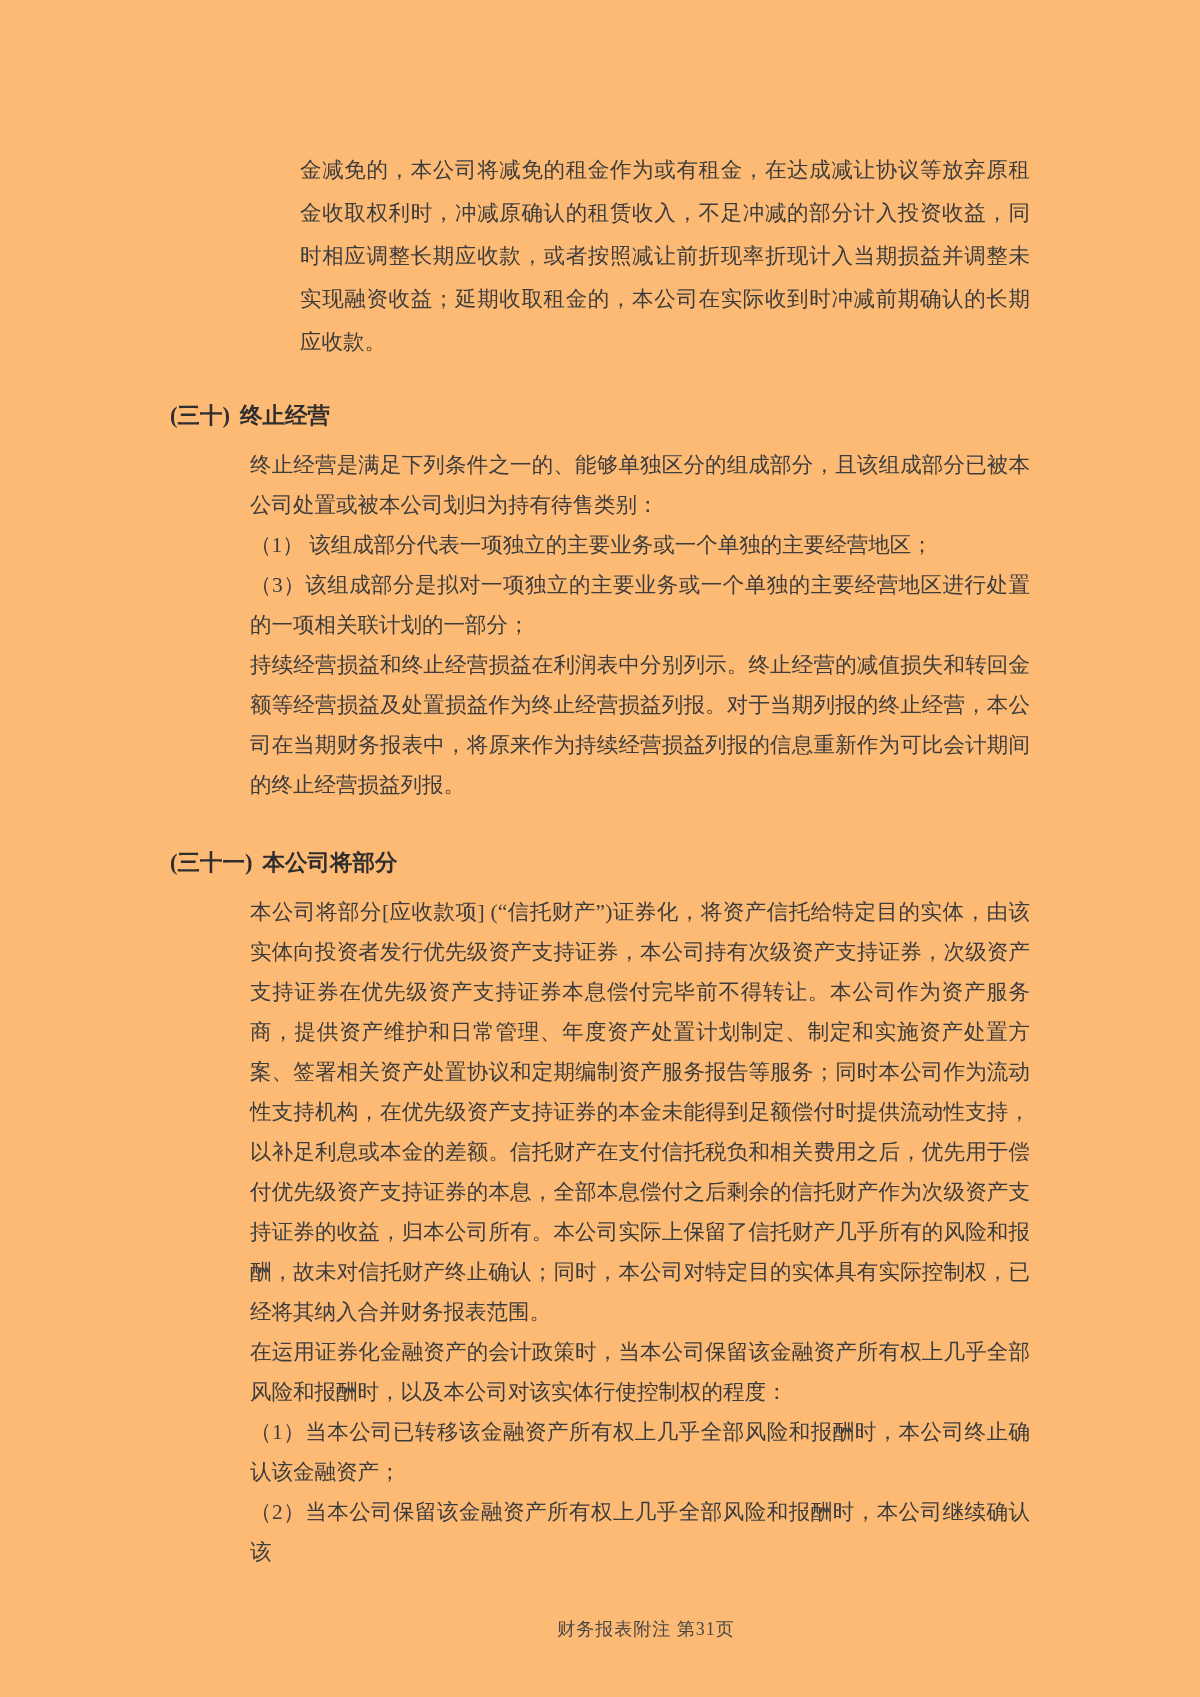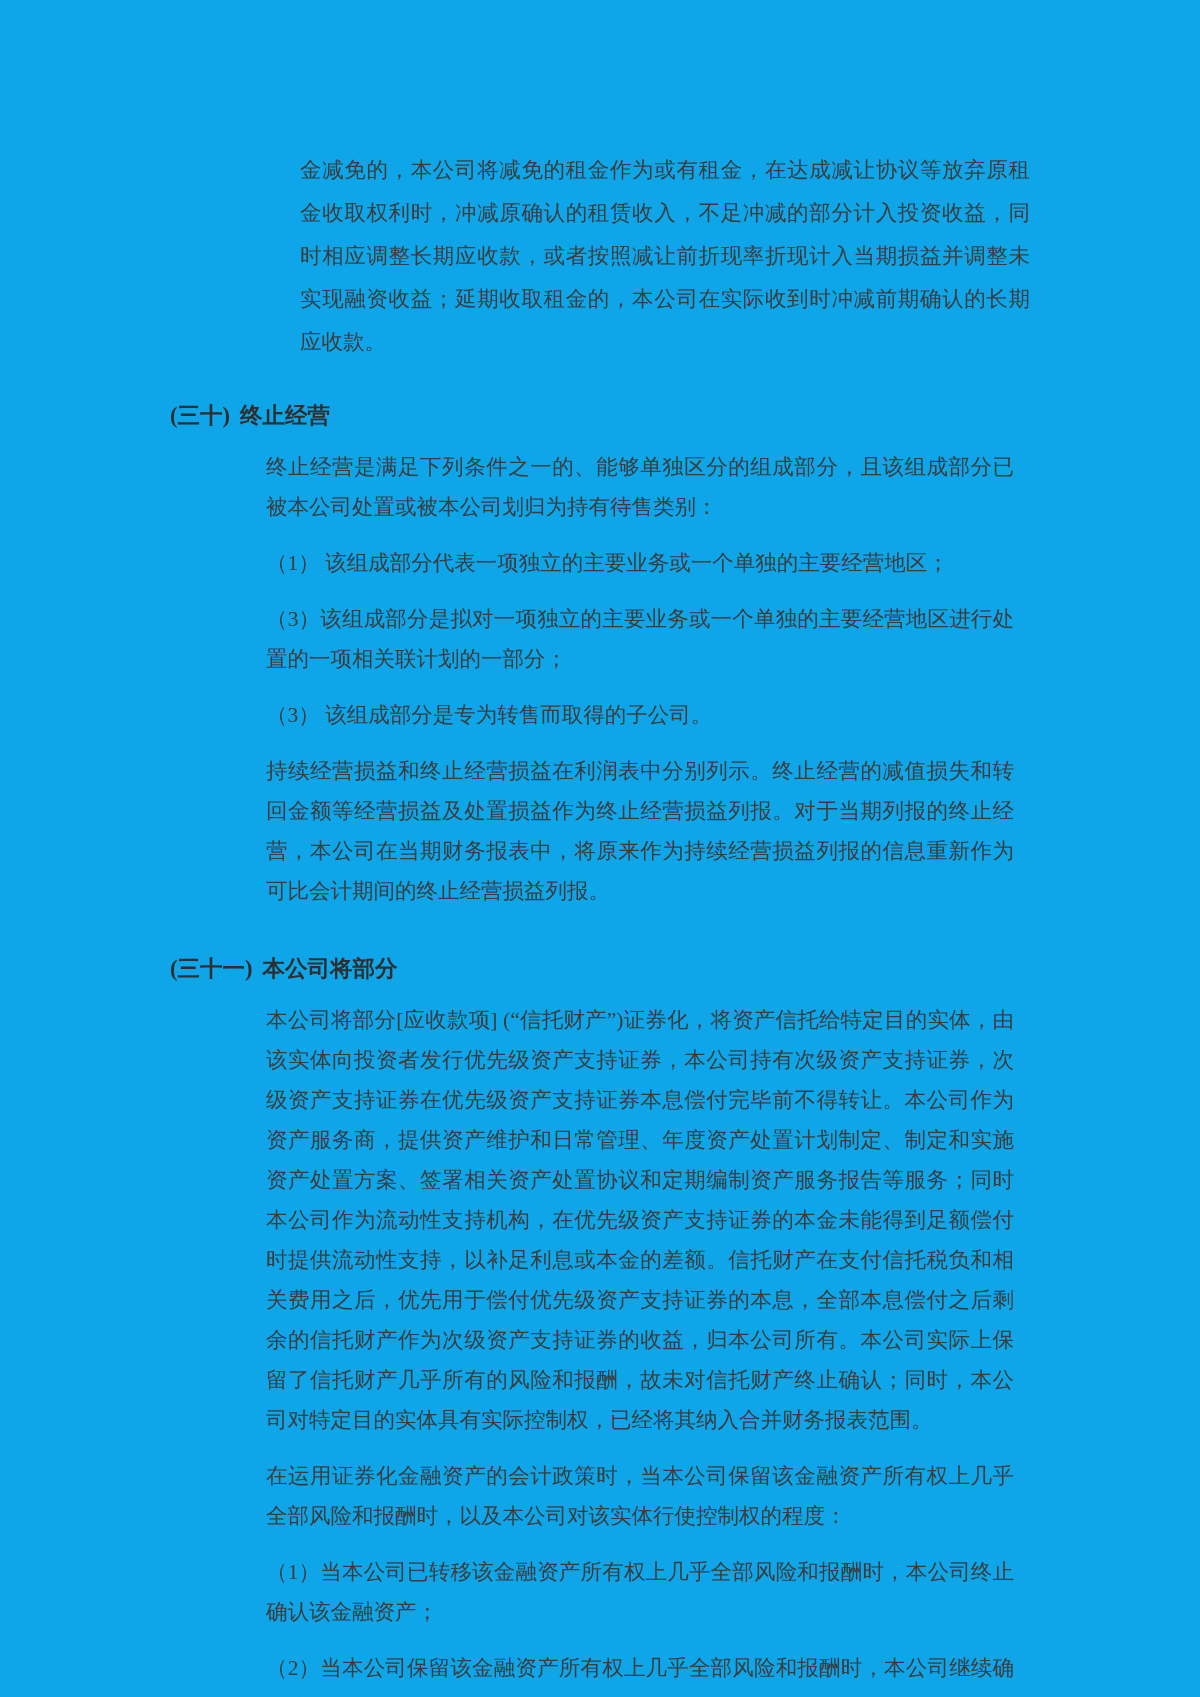"金减免的，本公司将减免的租金作为或有租金，在达成减让协议等放弃原租金收取权利时，" .page { background: #0ea5e9 -> #fdba74 }
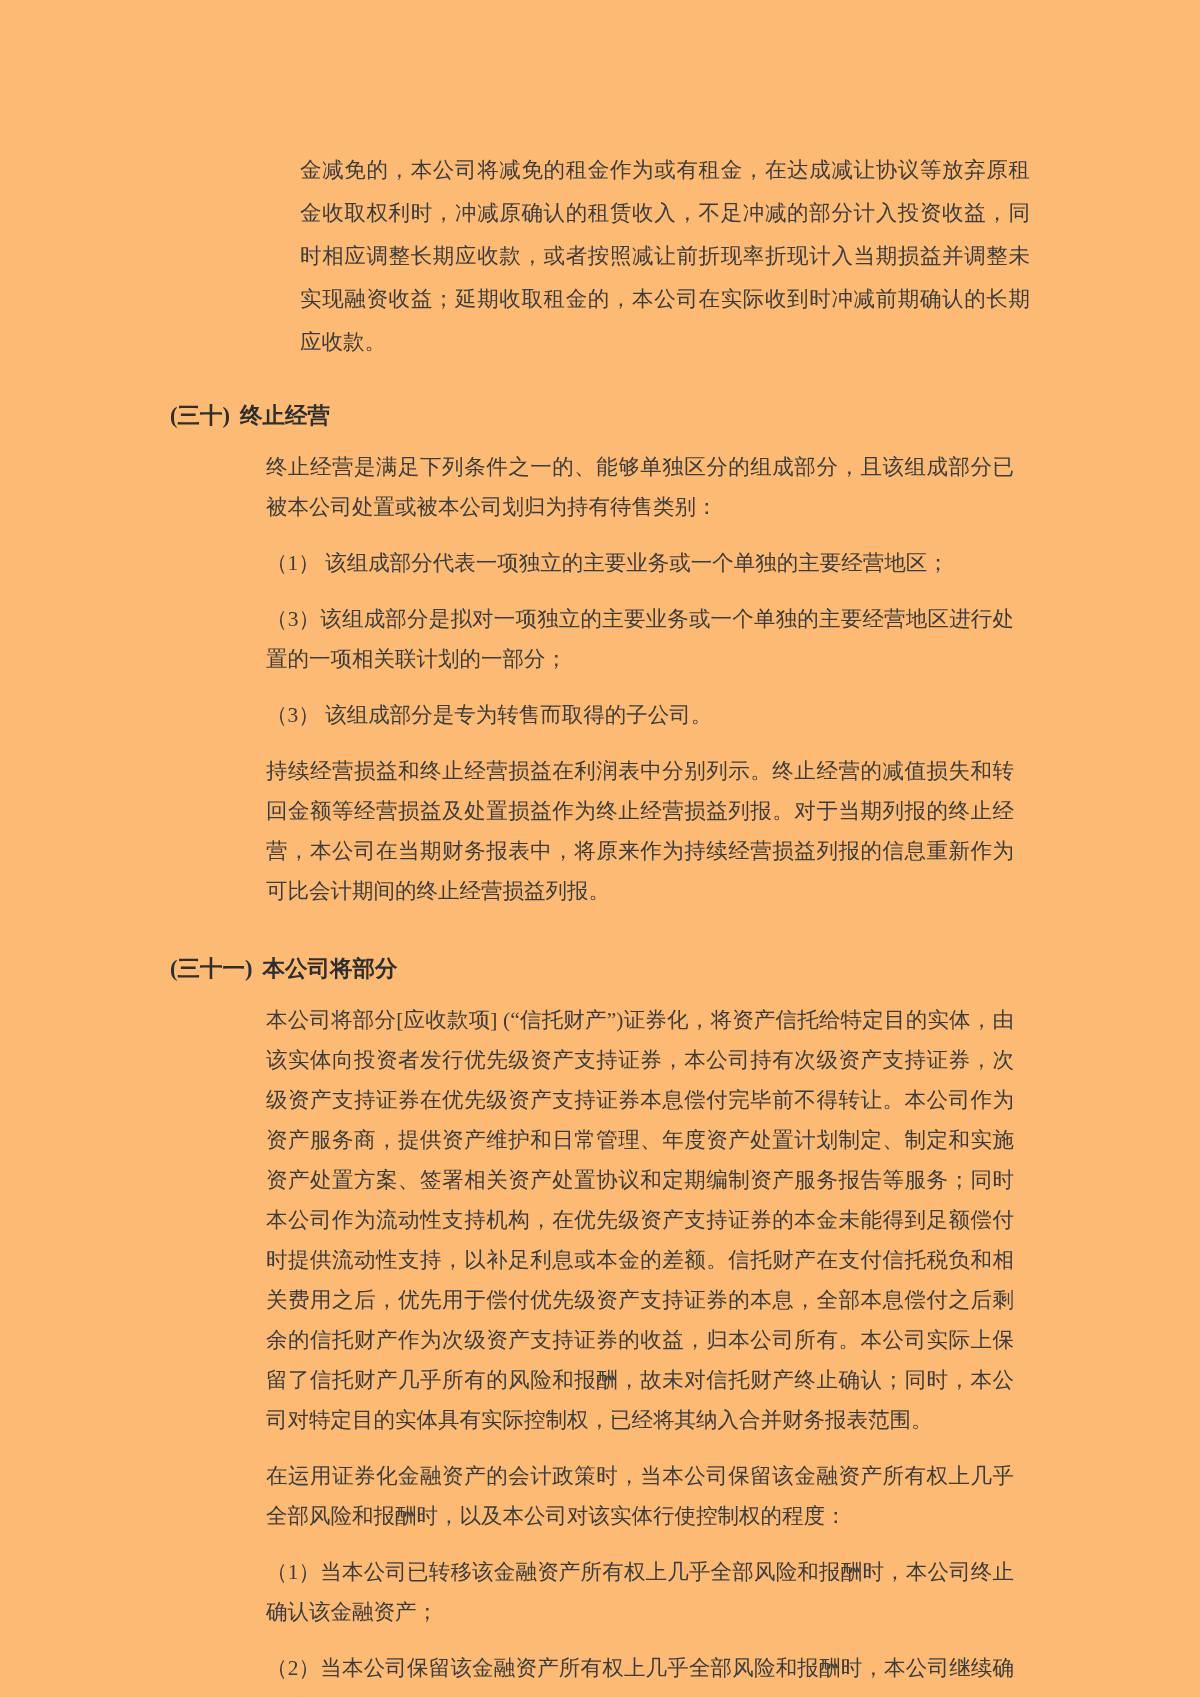"终止经营是满足下列条件之一的、能够单独区分的组成部分，且该组成部分已被本公司处置" .body-para { margin: 16px -> 0 }
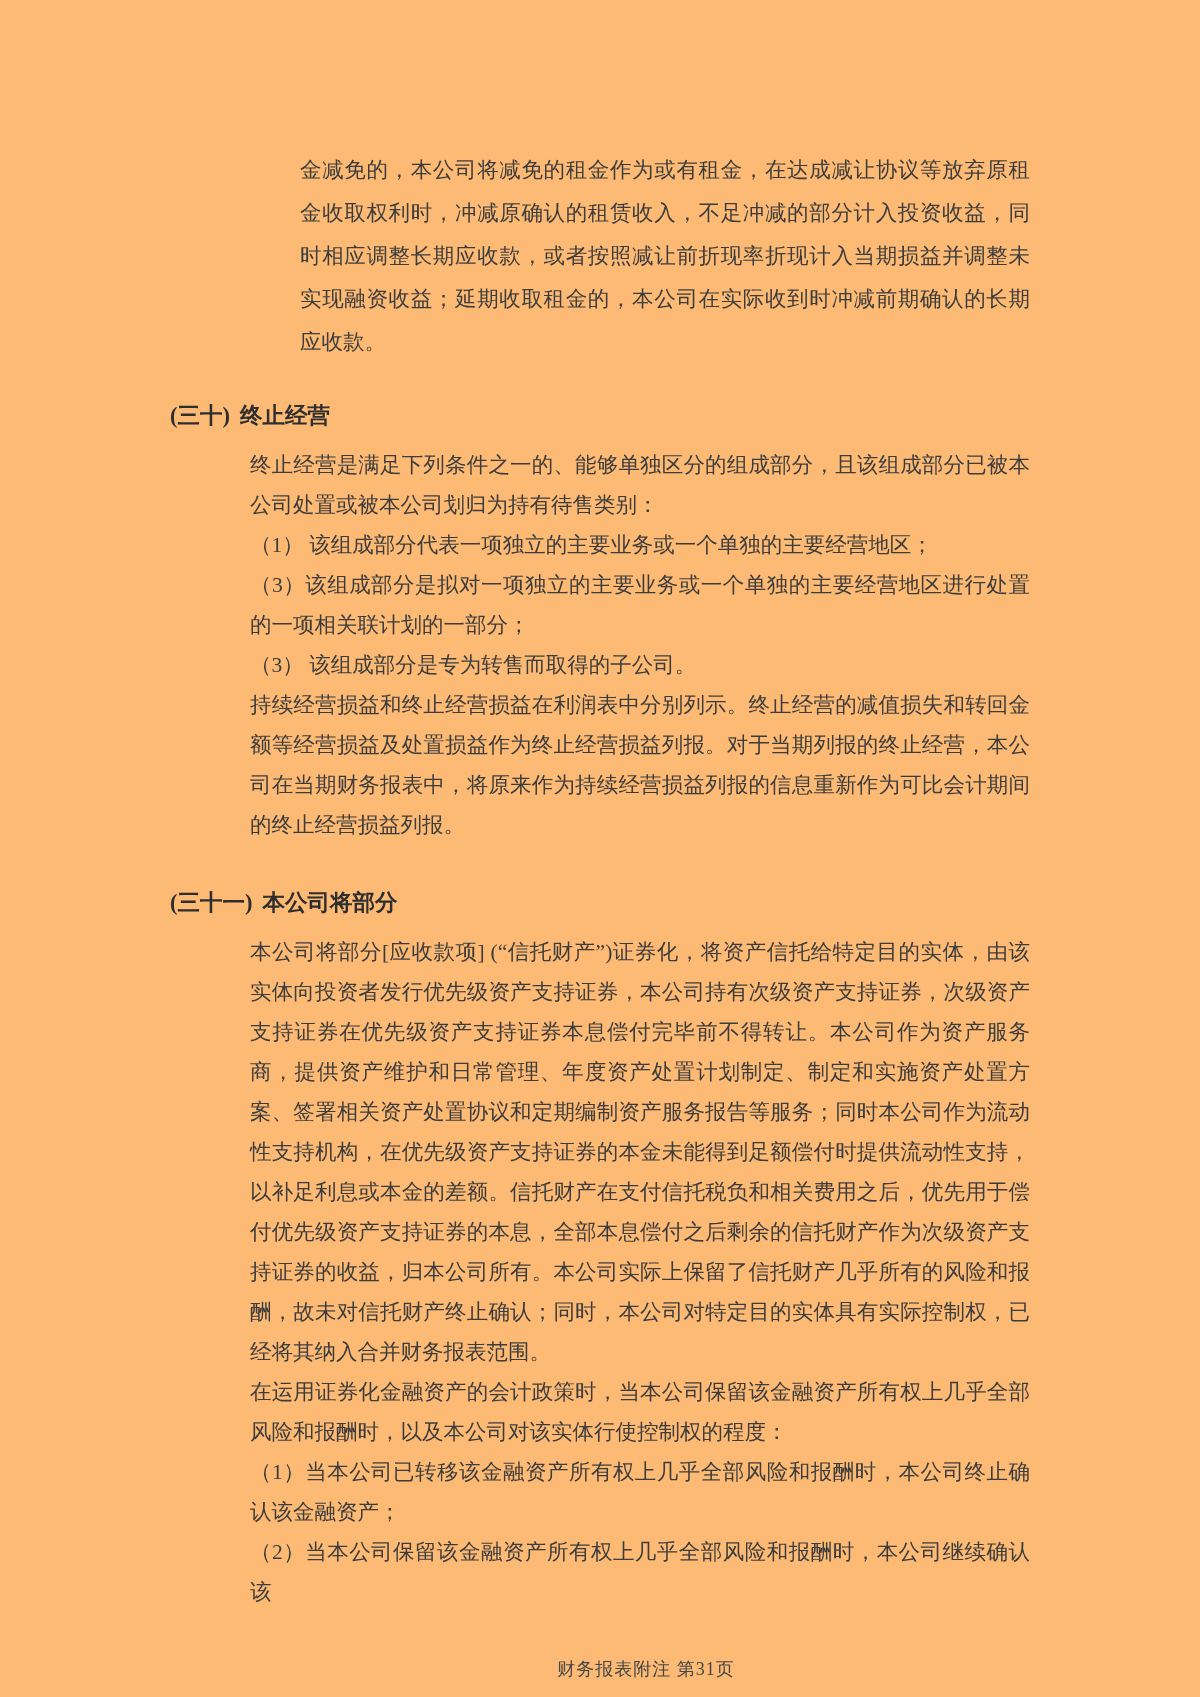"（3） 该组成部分是专为转售而取得的子公司。" p.body-para { html: <p>（3） 该组成部分是专为转售而取得的子公司。</p> -> none }
